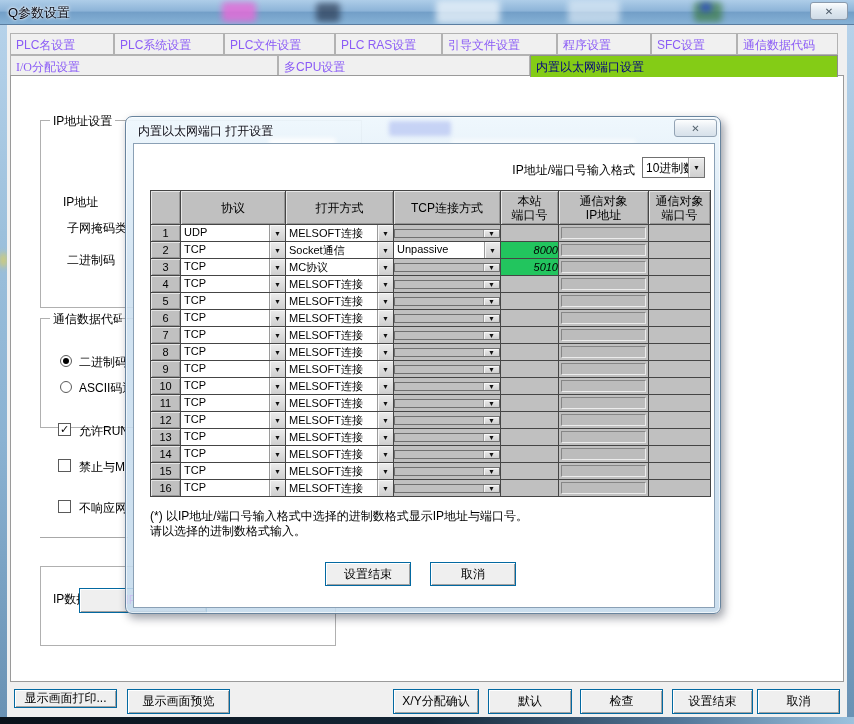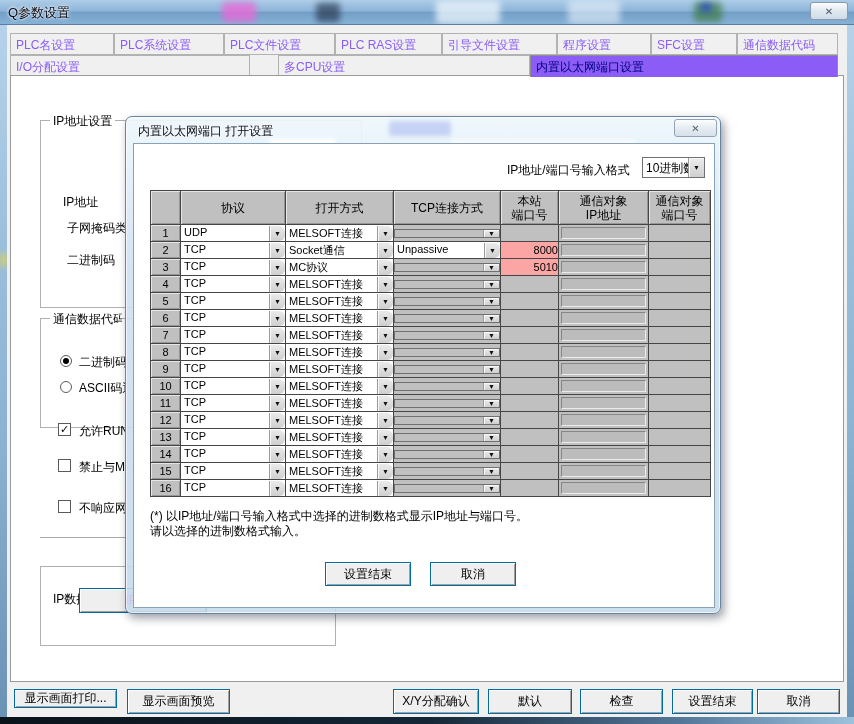"I/O分配设置" div.tab { font-family: none -> Liberation Serif, serif; width: 240px -> 268px }
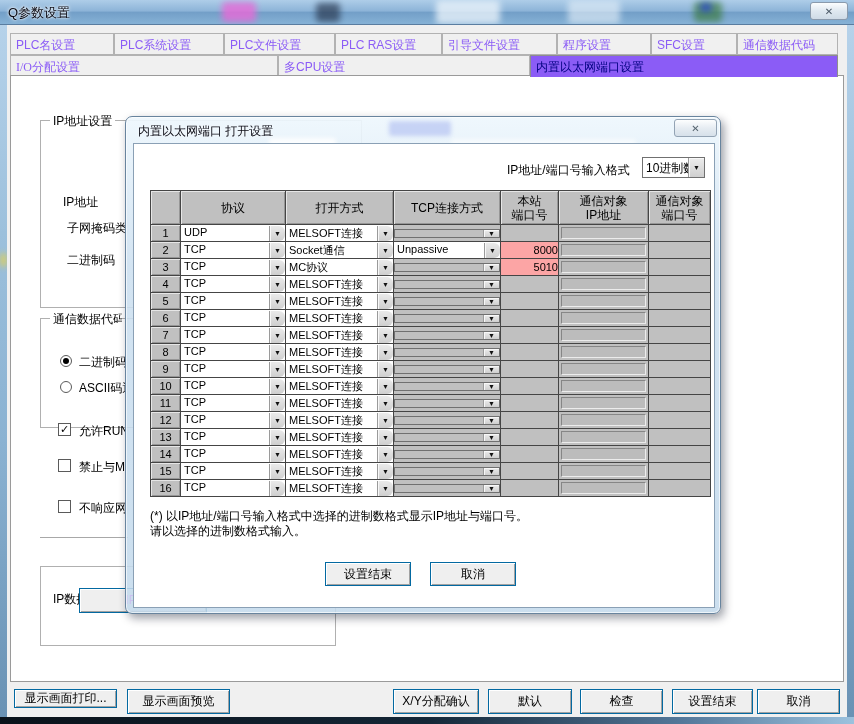"内置以太网端口设置" .tab.active { background: #8b5cf6 -> #84cc16 }
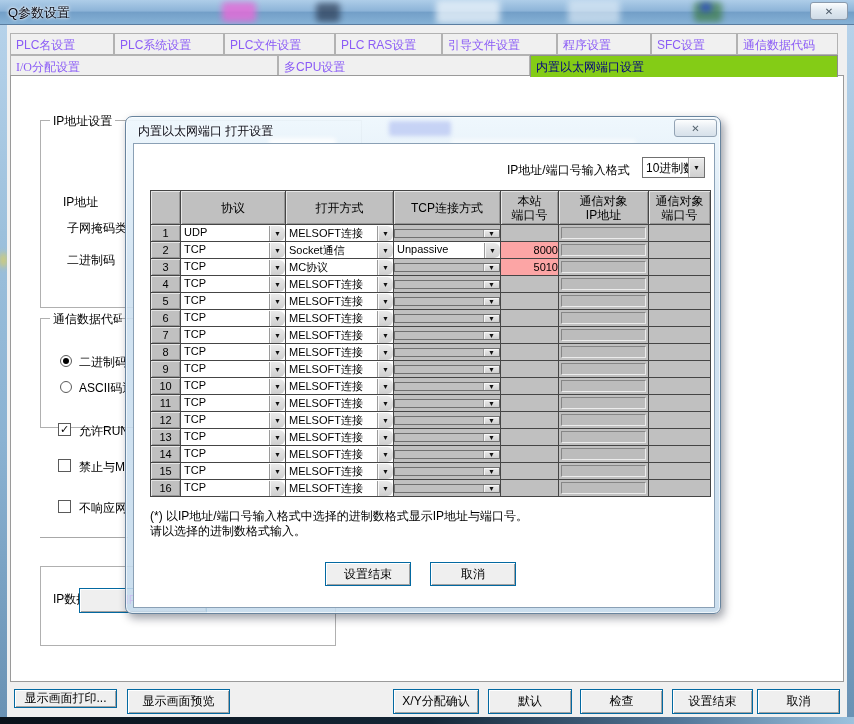"IP地址/端口号输入格式" .fmt-label { text-align: left -> right }
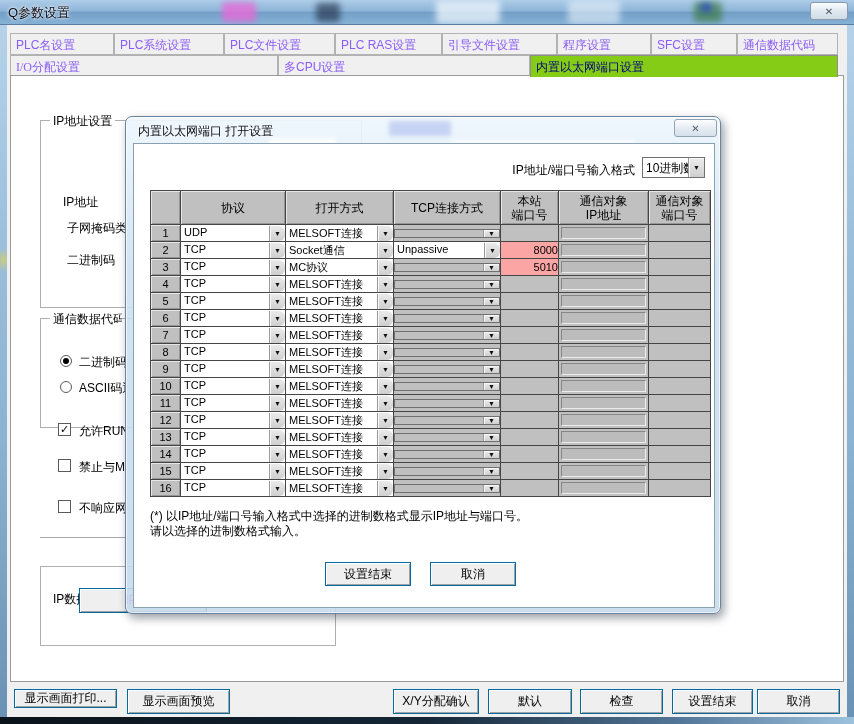"UDP" td.cell-combo { border-radius: 7px -> none }
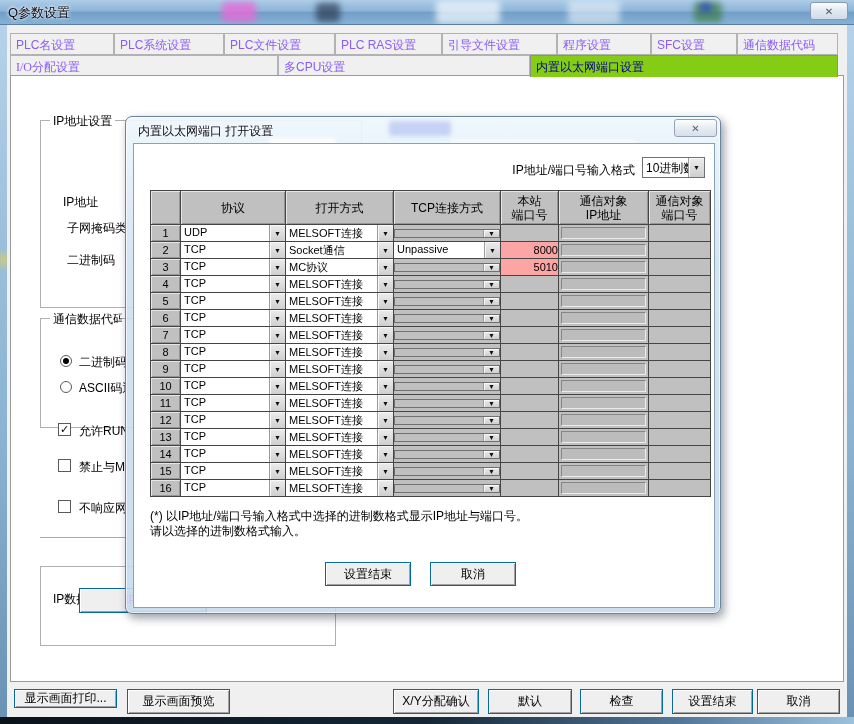"8000" td.cell-port.filled { background: #fca5a5 -> #22c55e; font-style: none -> italic }
